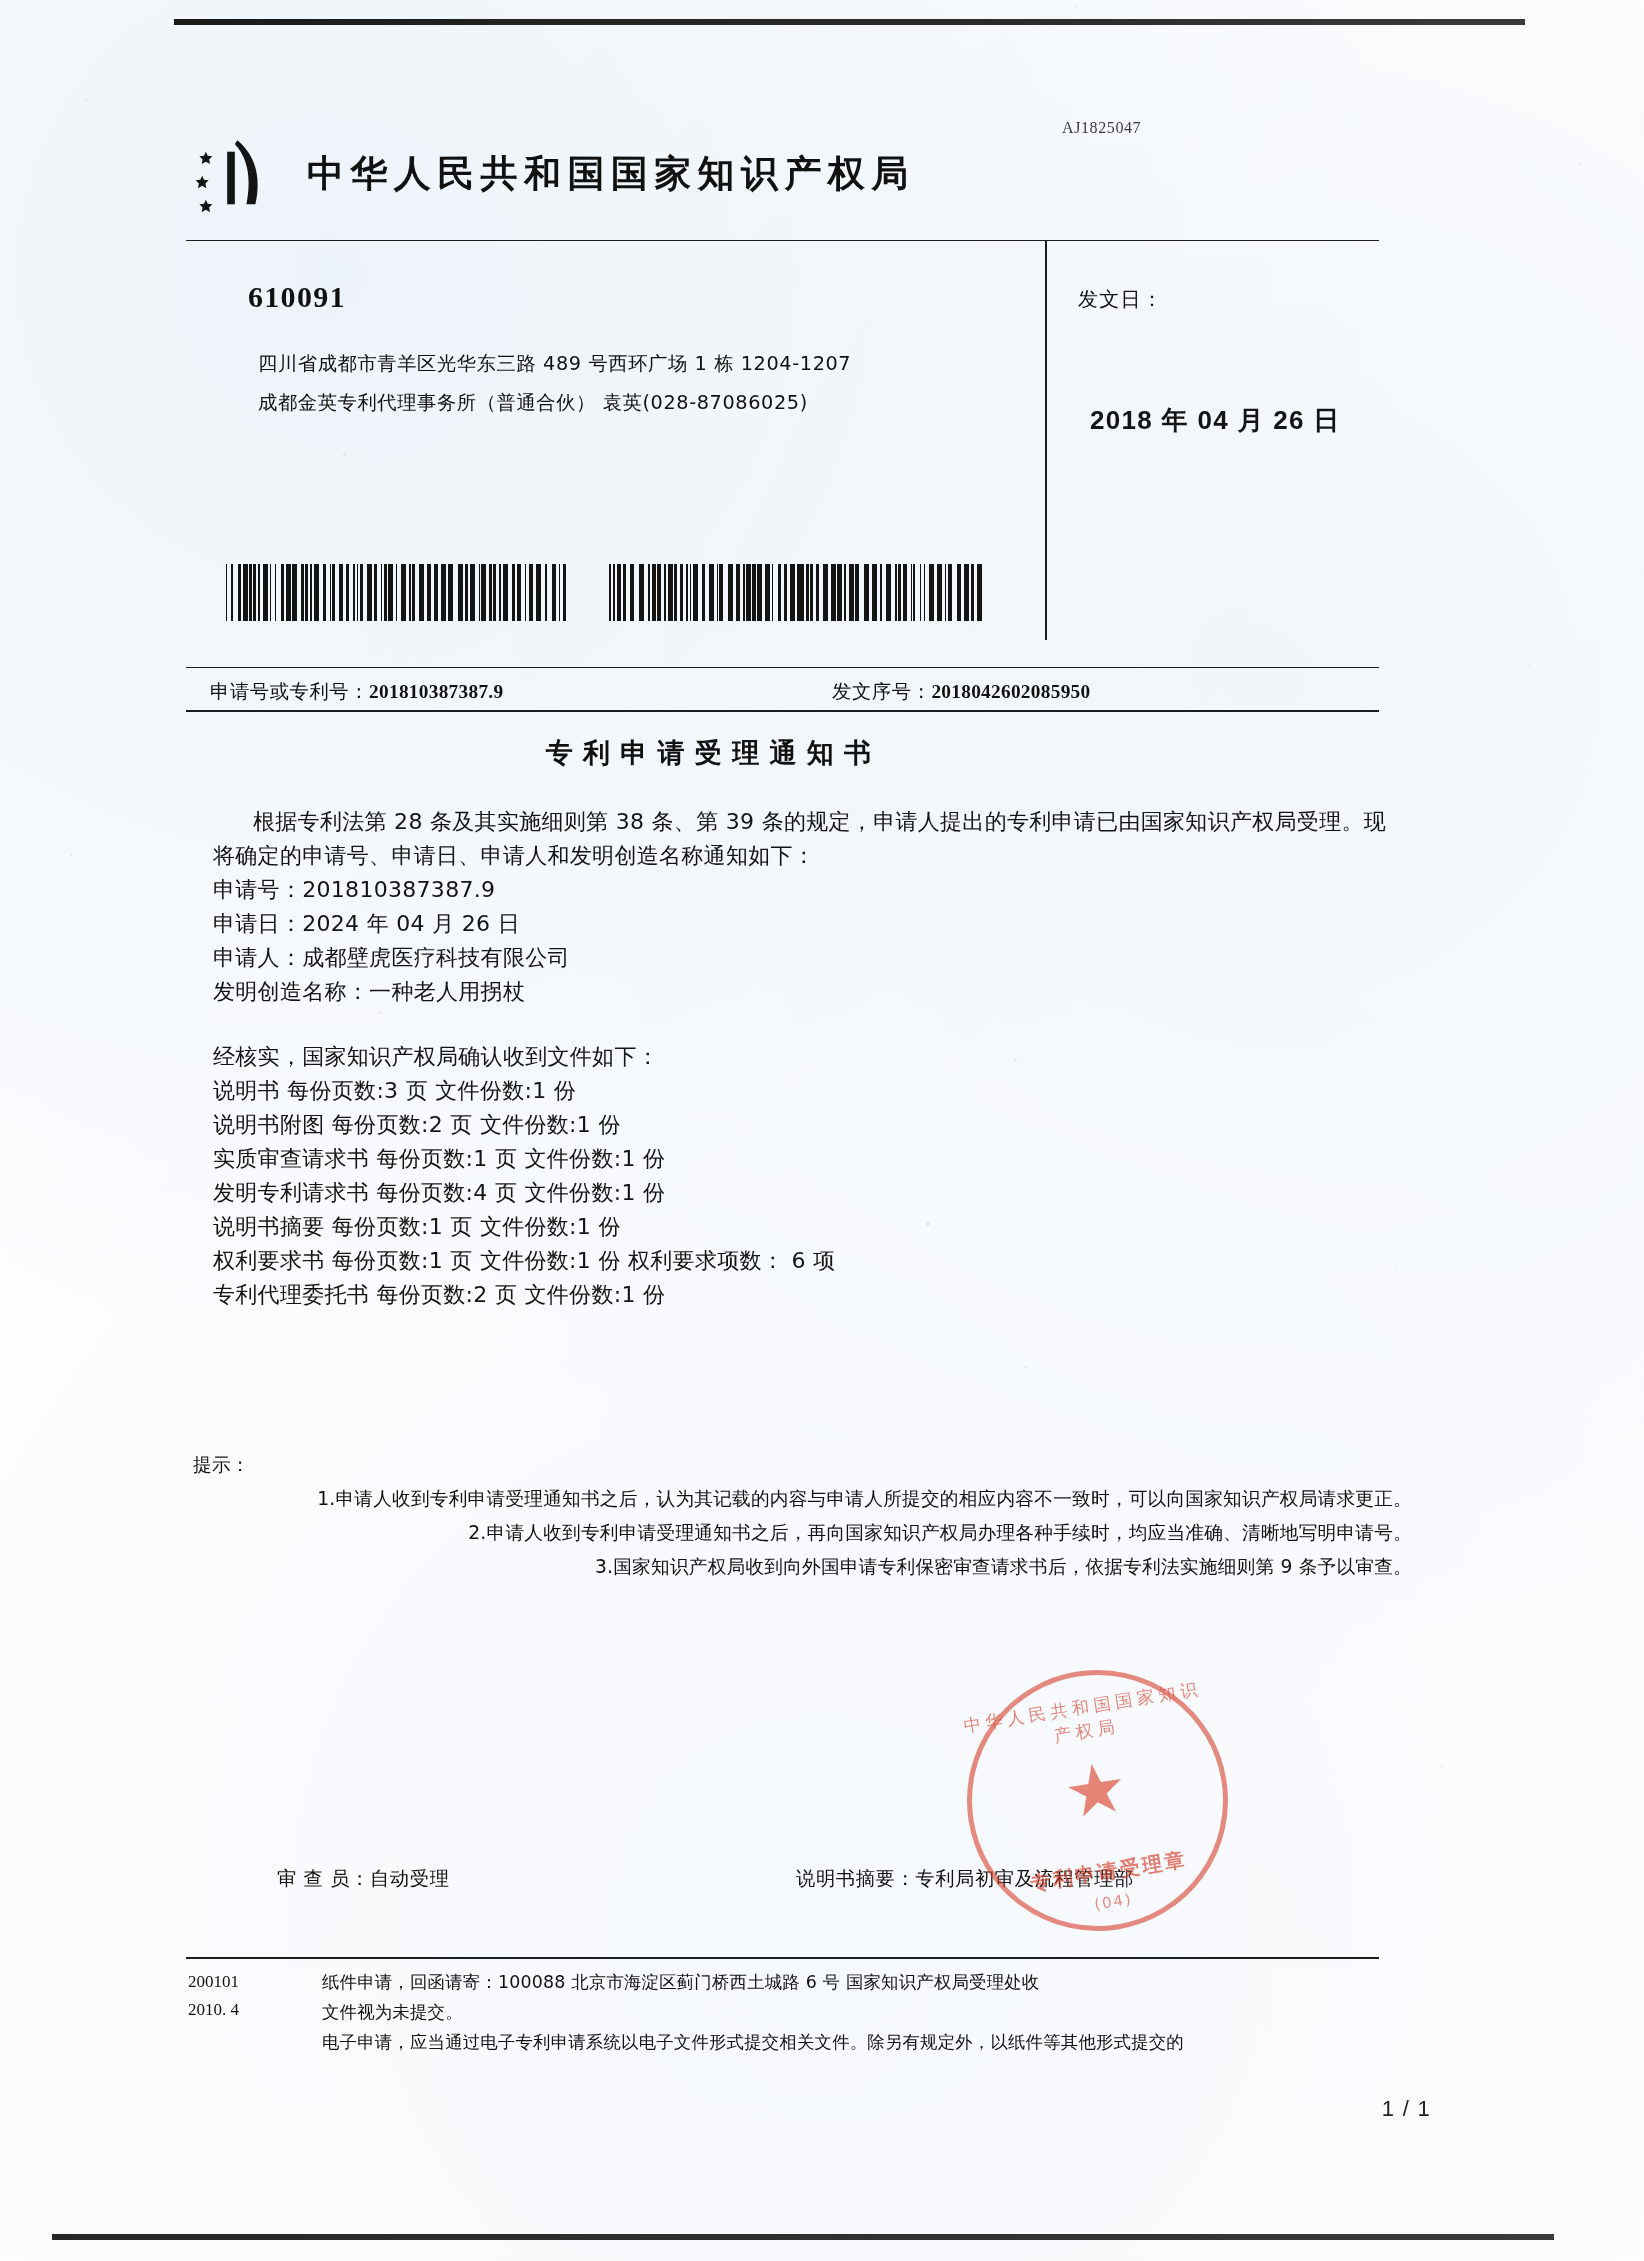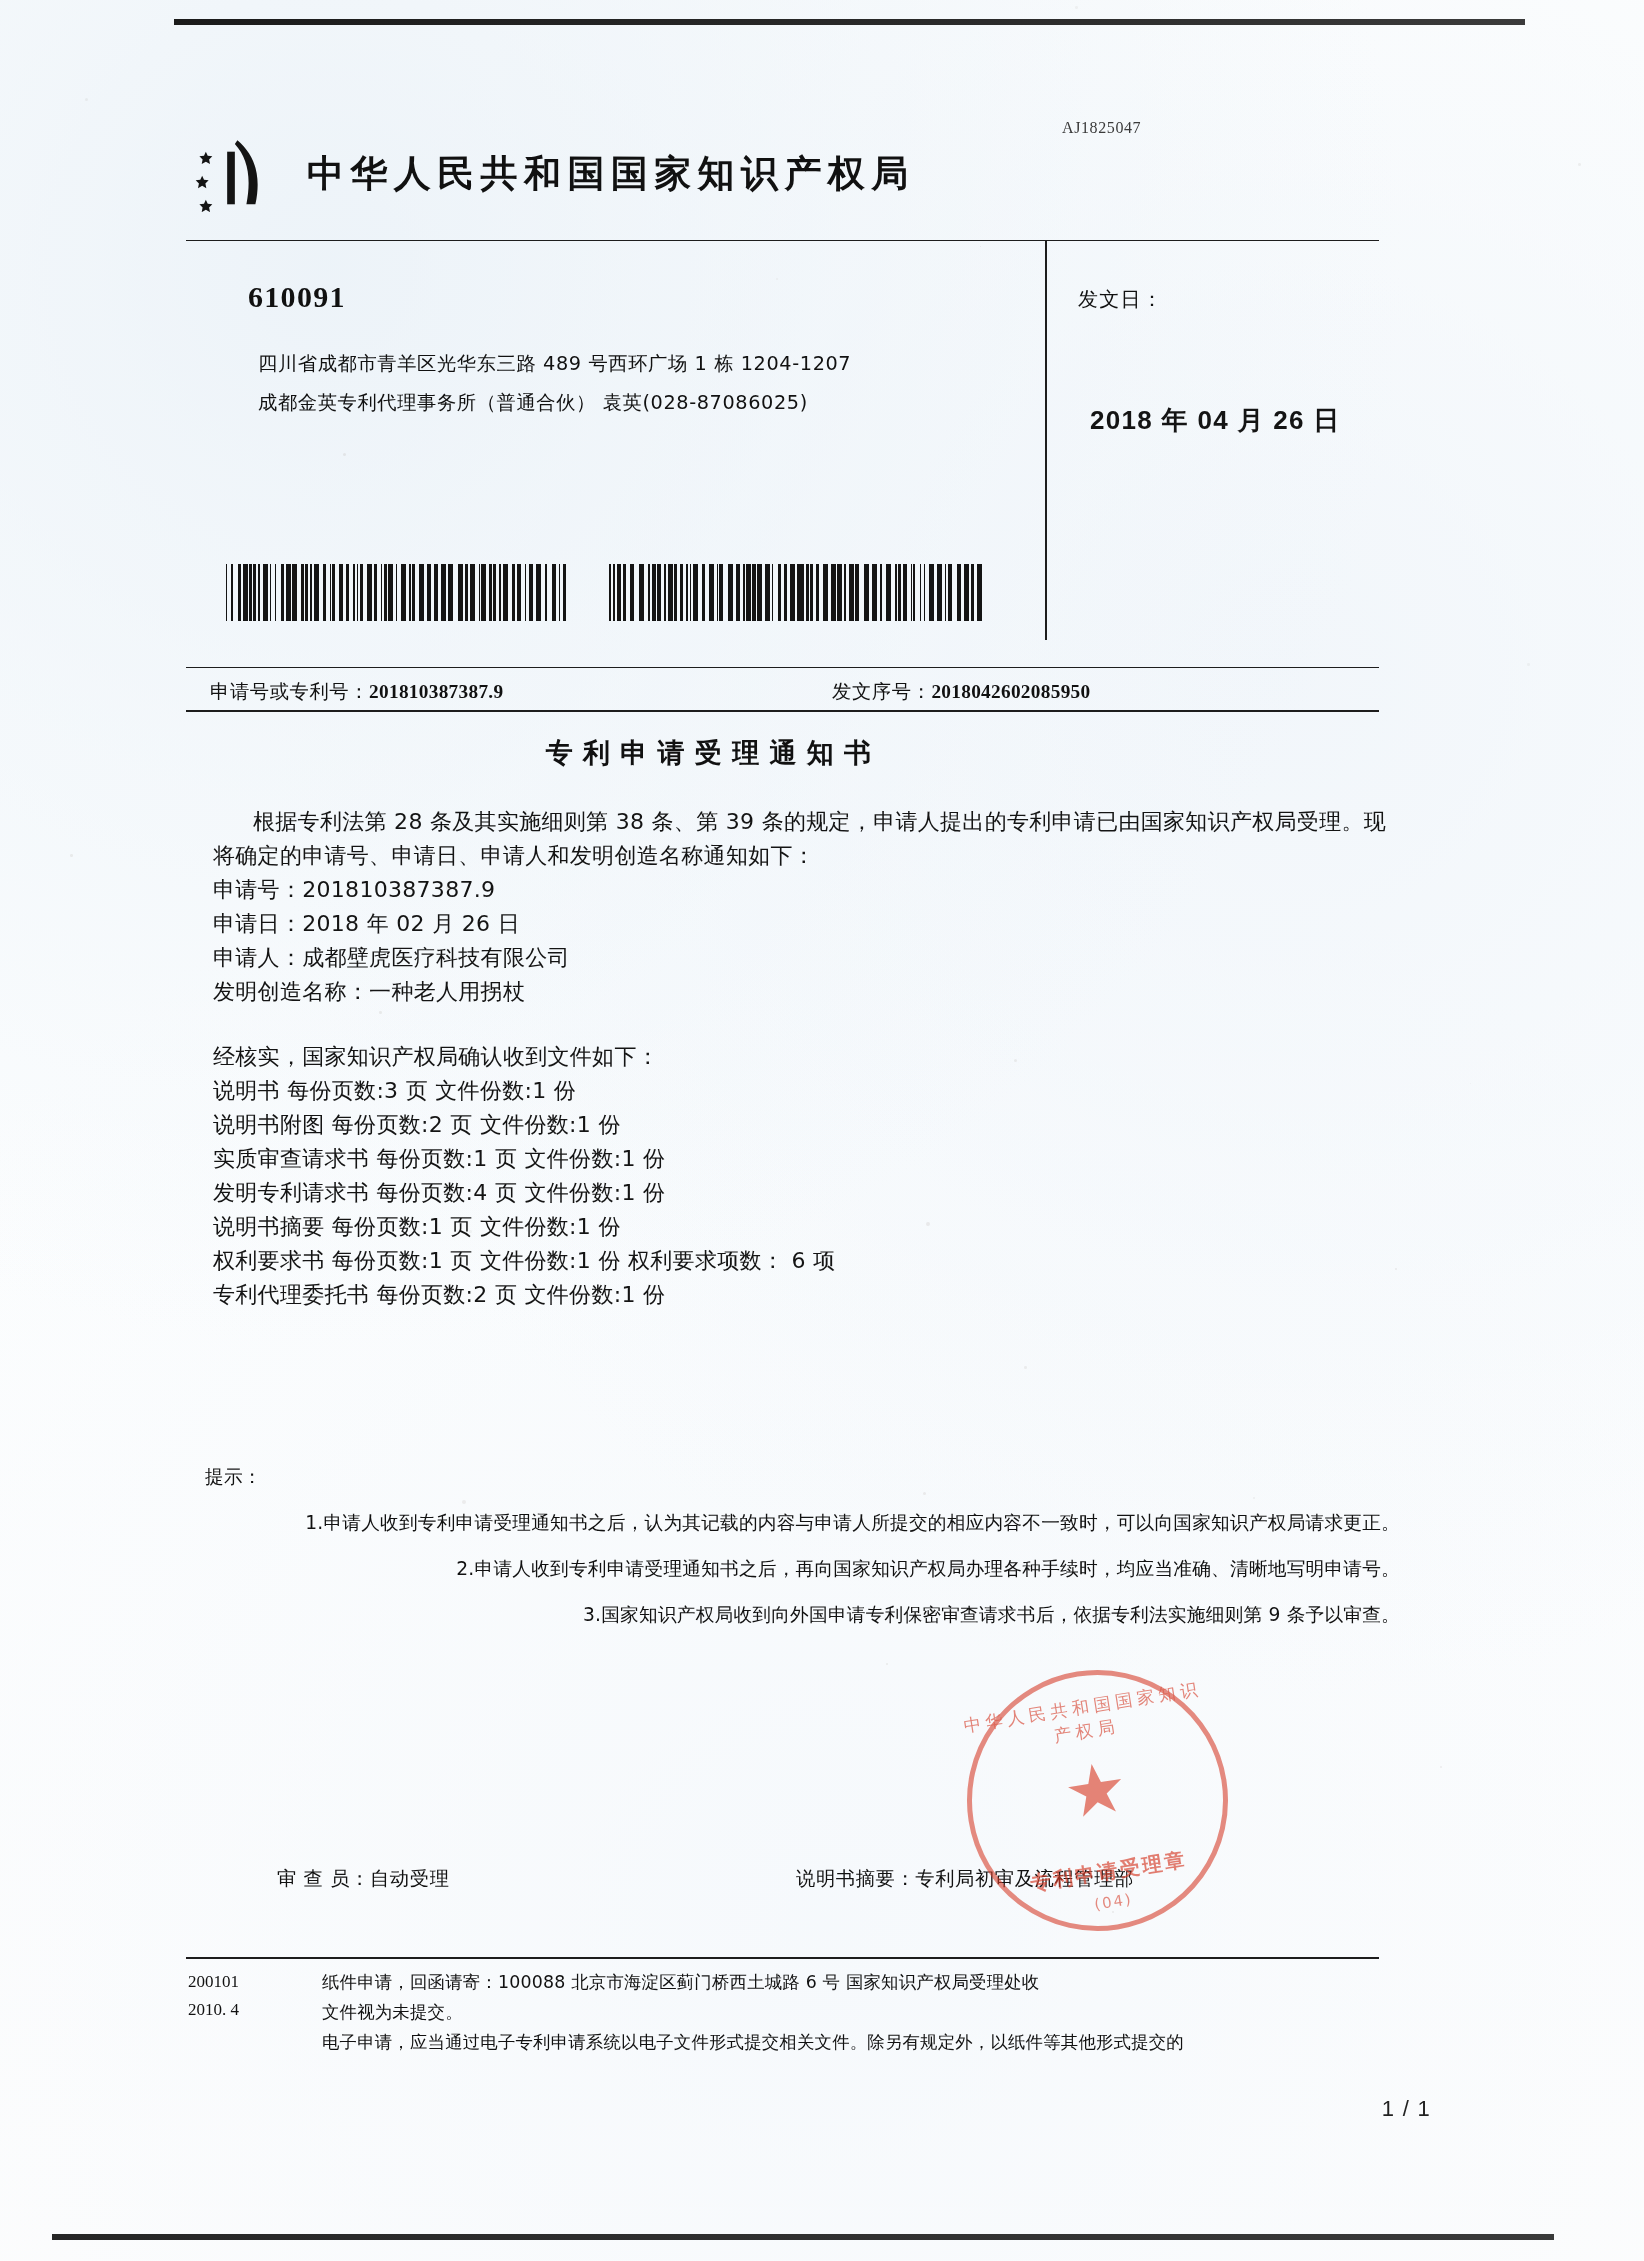"申请日：2018 年 02 月 26" p.ml { text: 2018 年 02 -> 2024 年 04 }
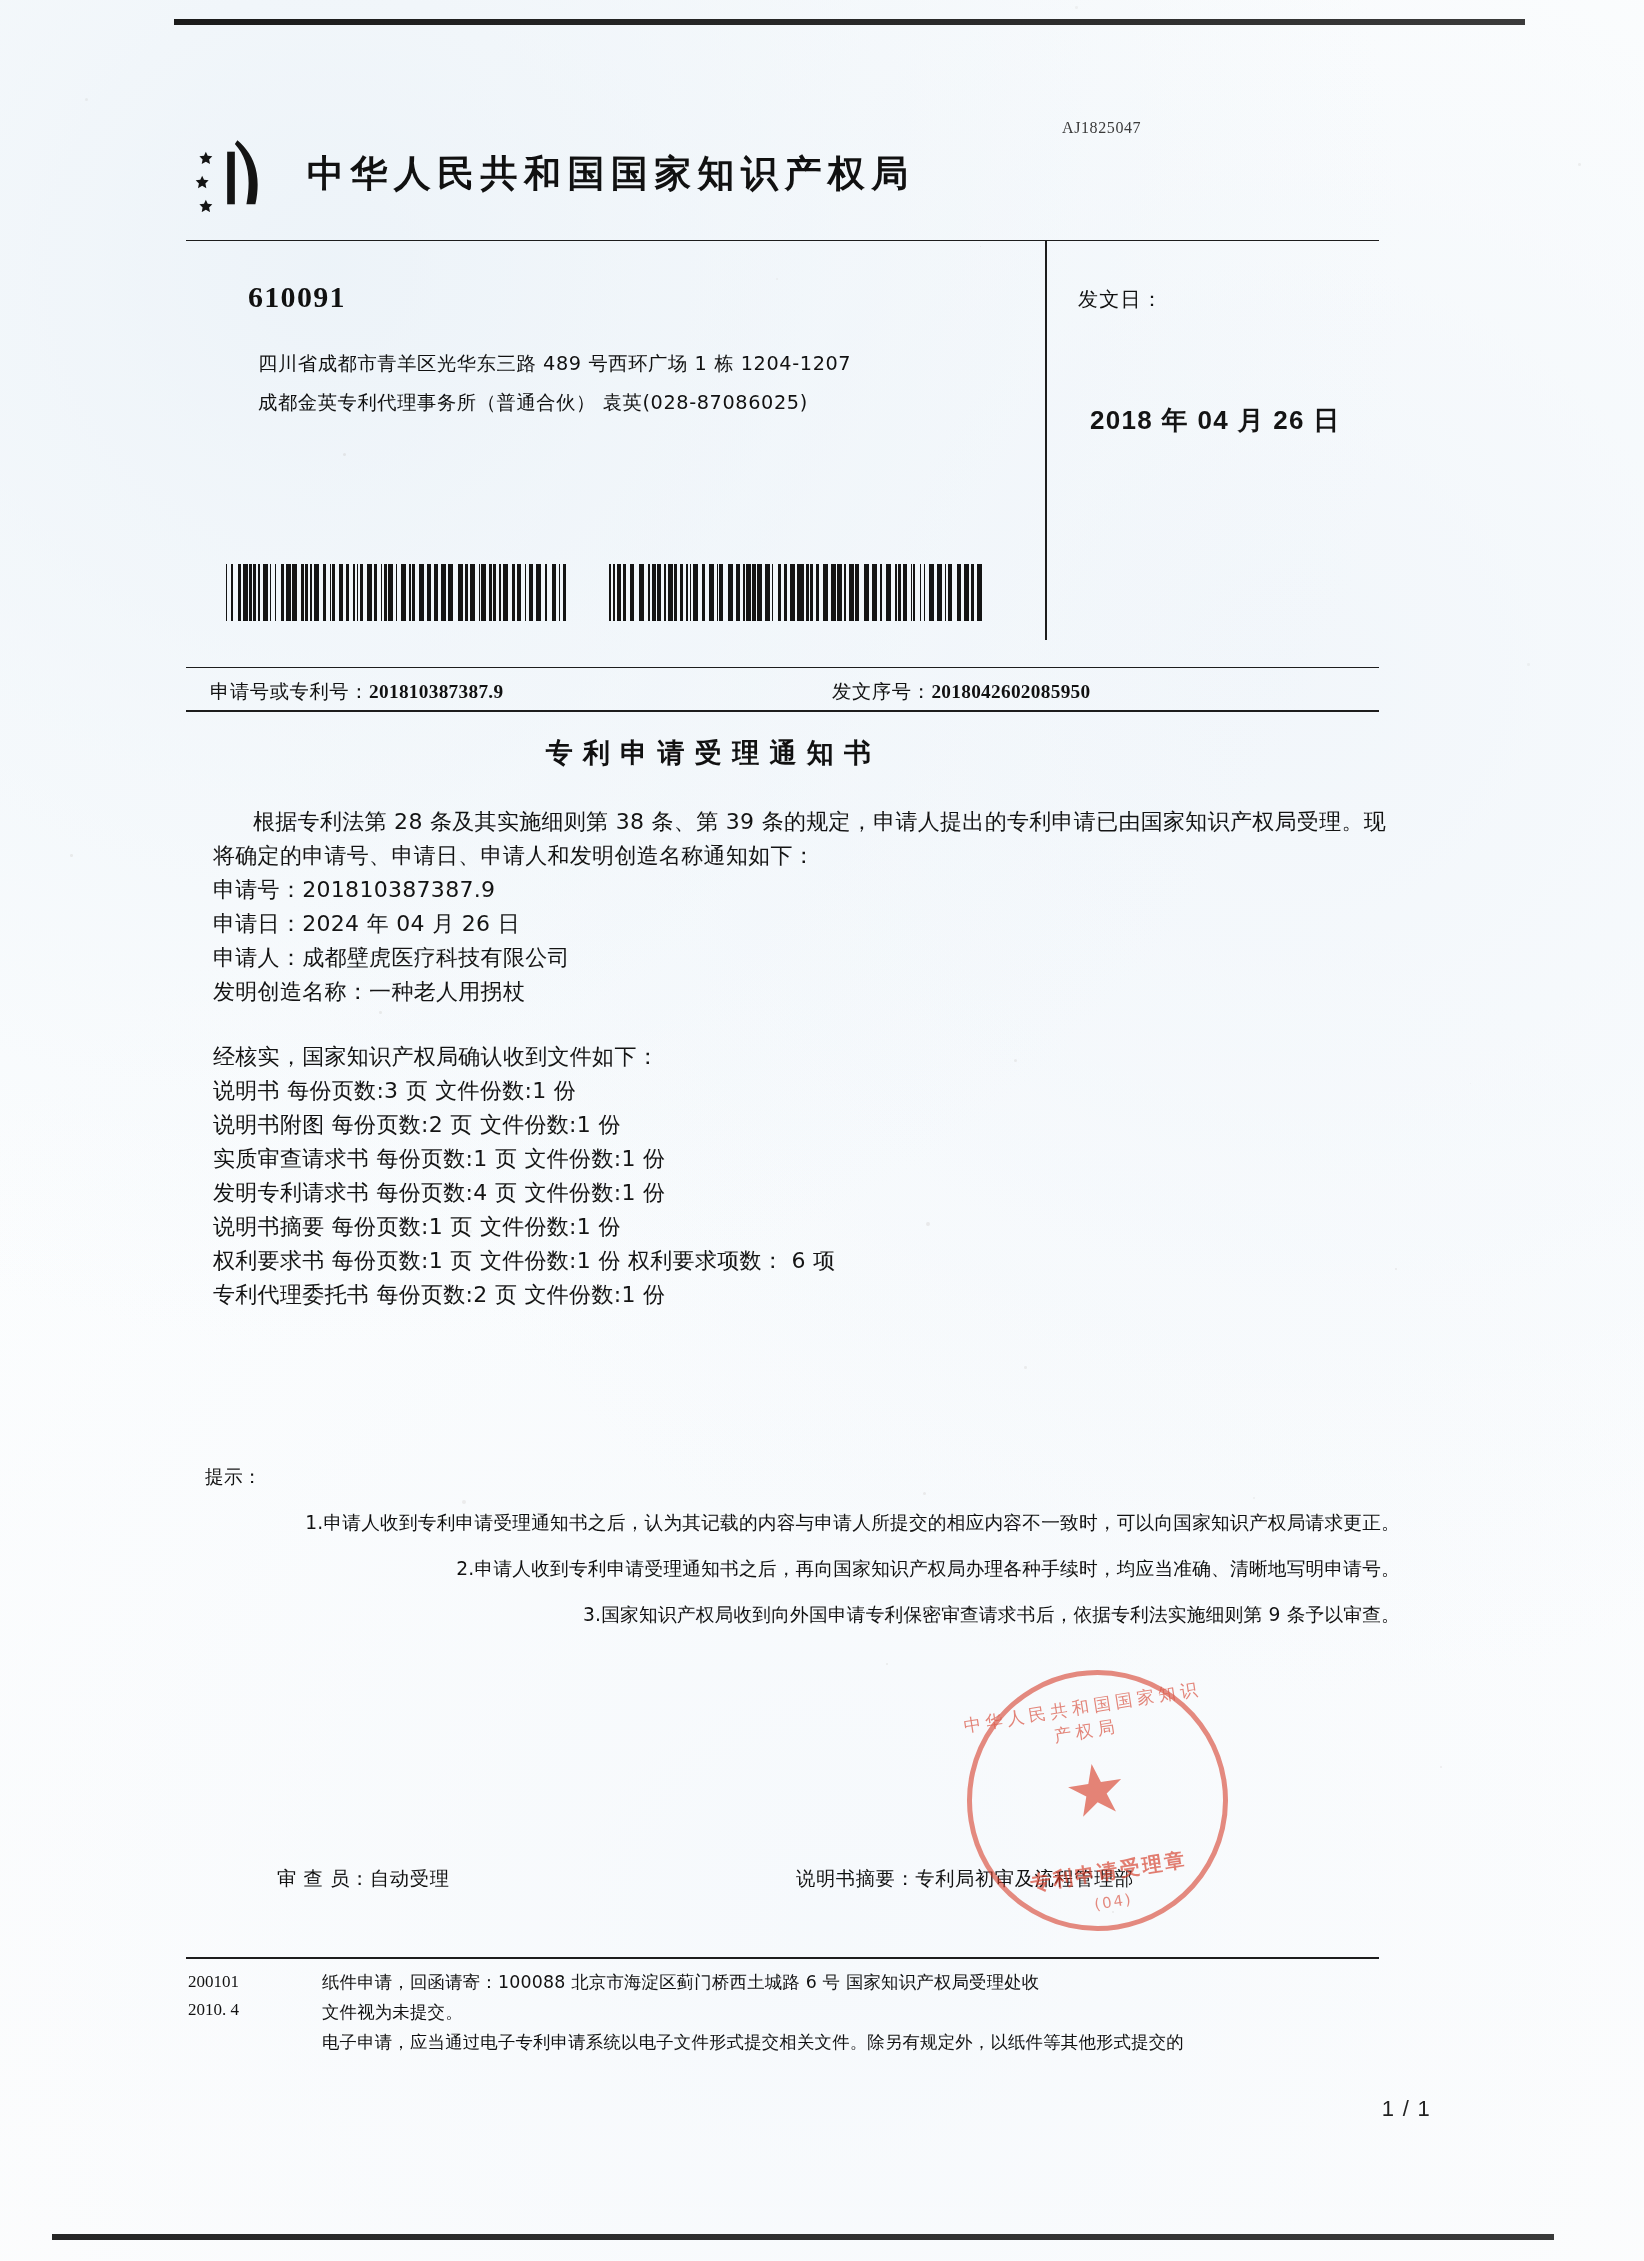"提示：" .notes p { margin: 12px -> 0 }
